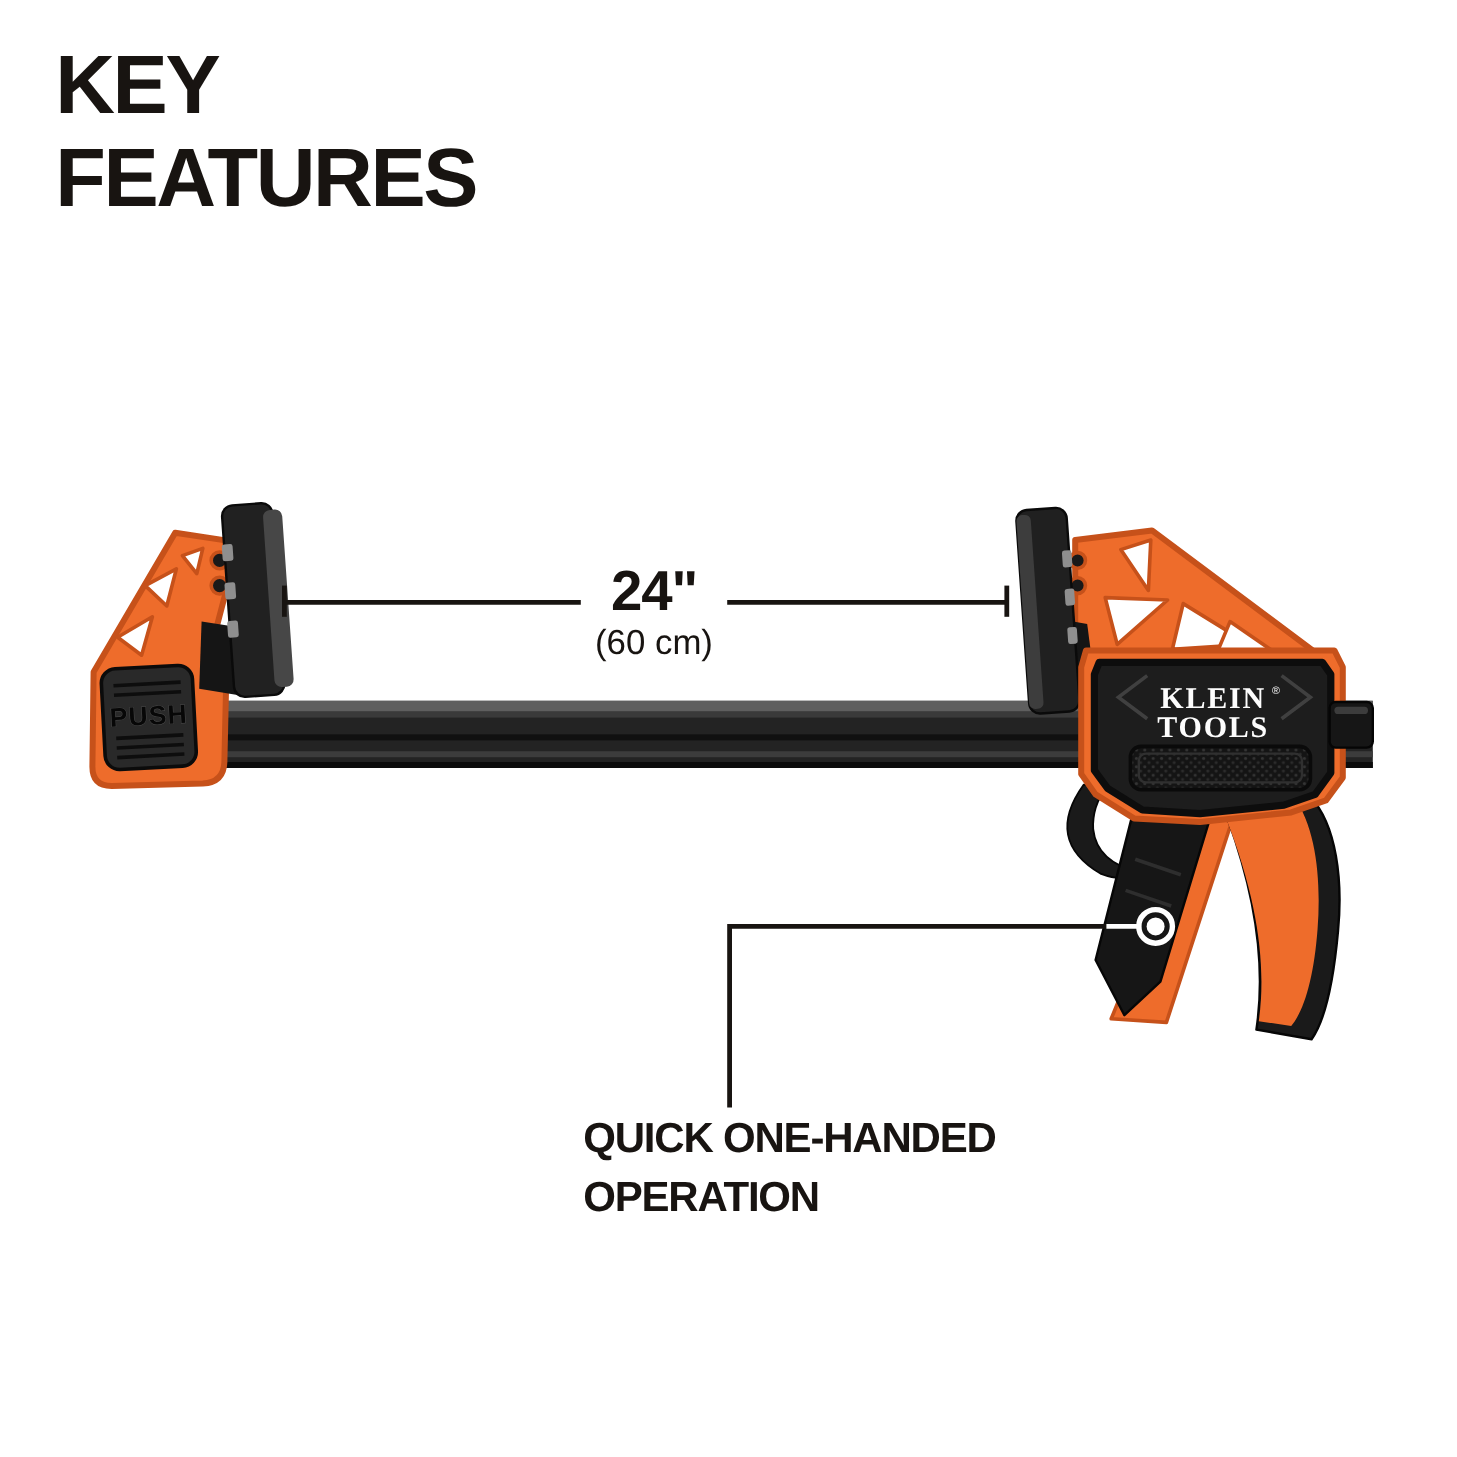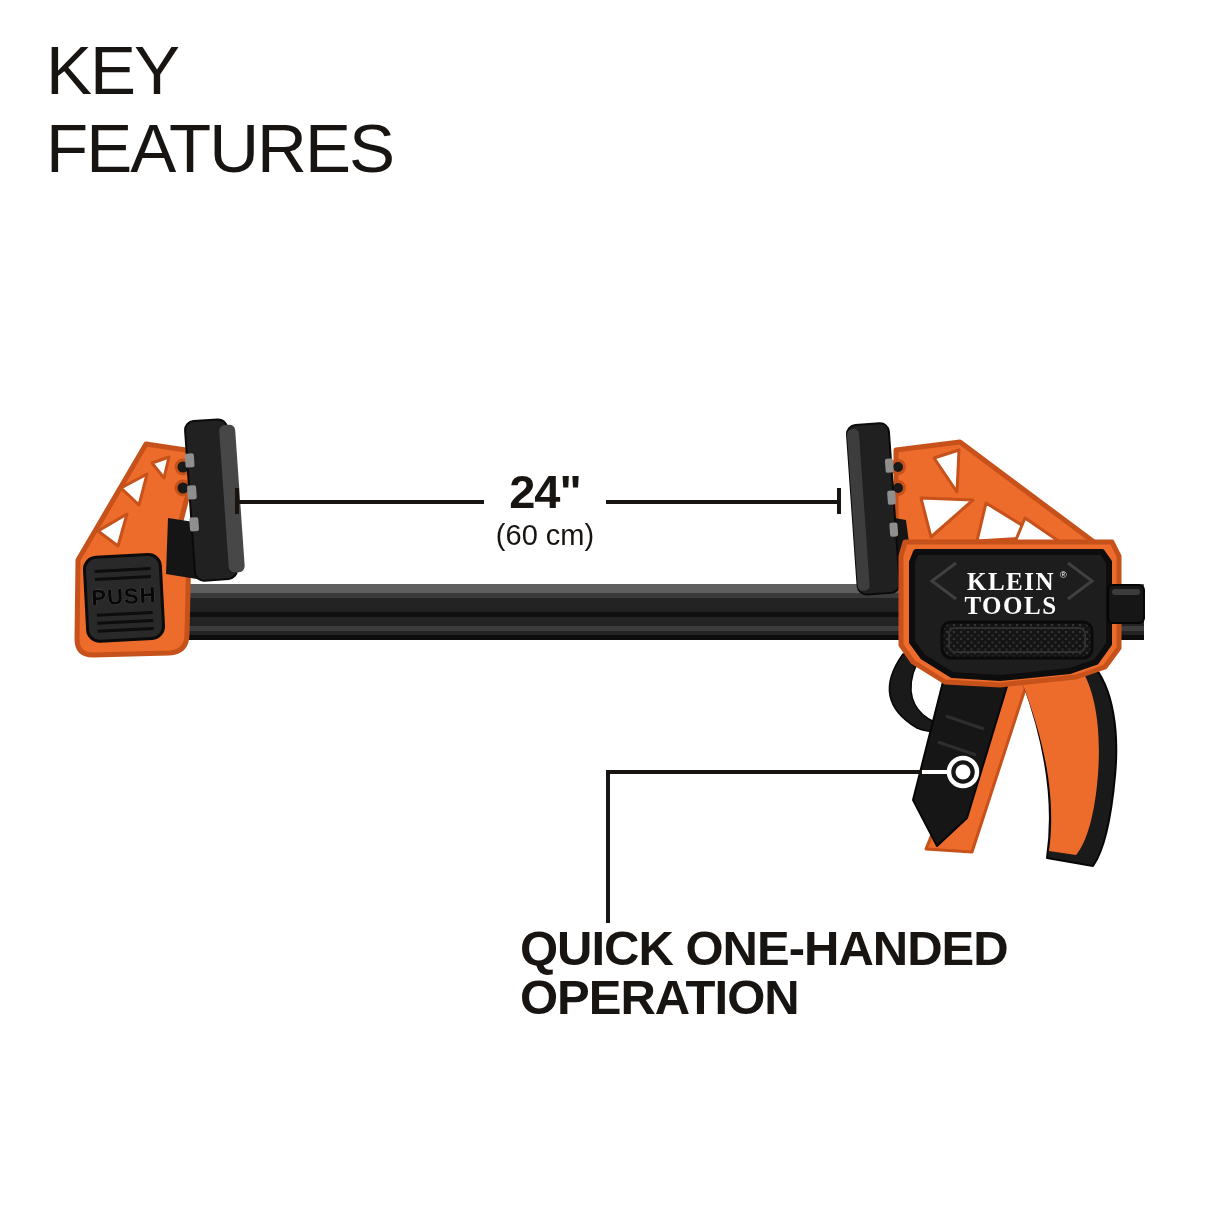"KEY FEATURES" .title { font-weight: 400 -> 700 }
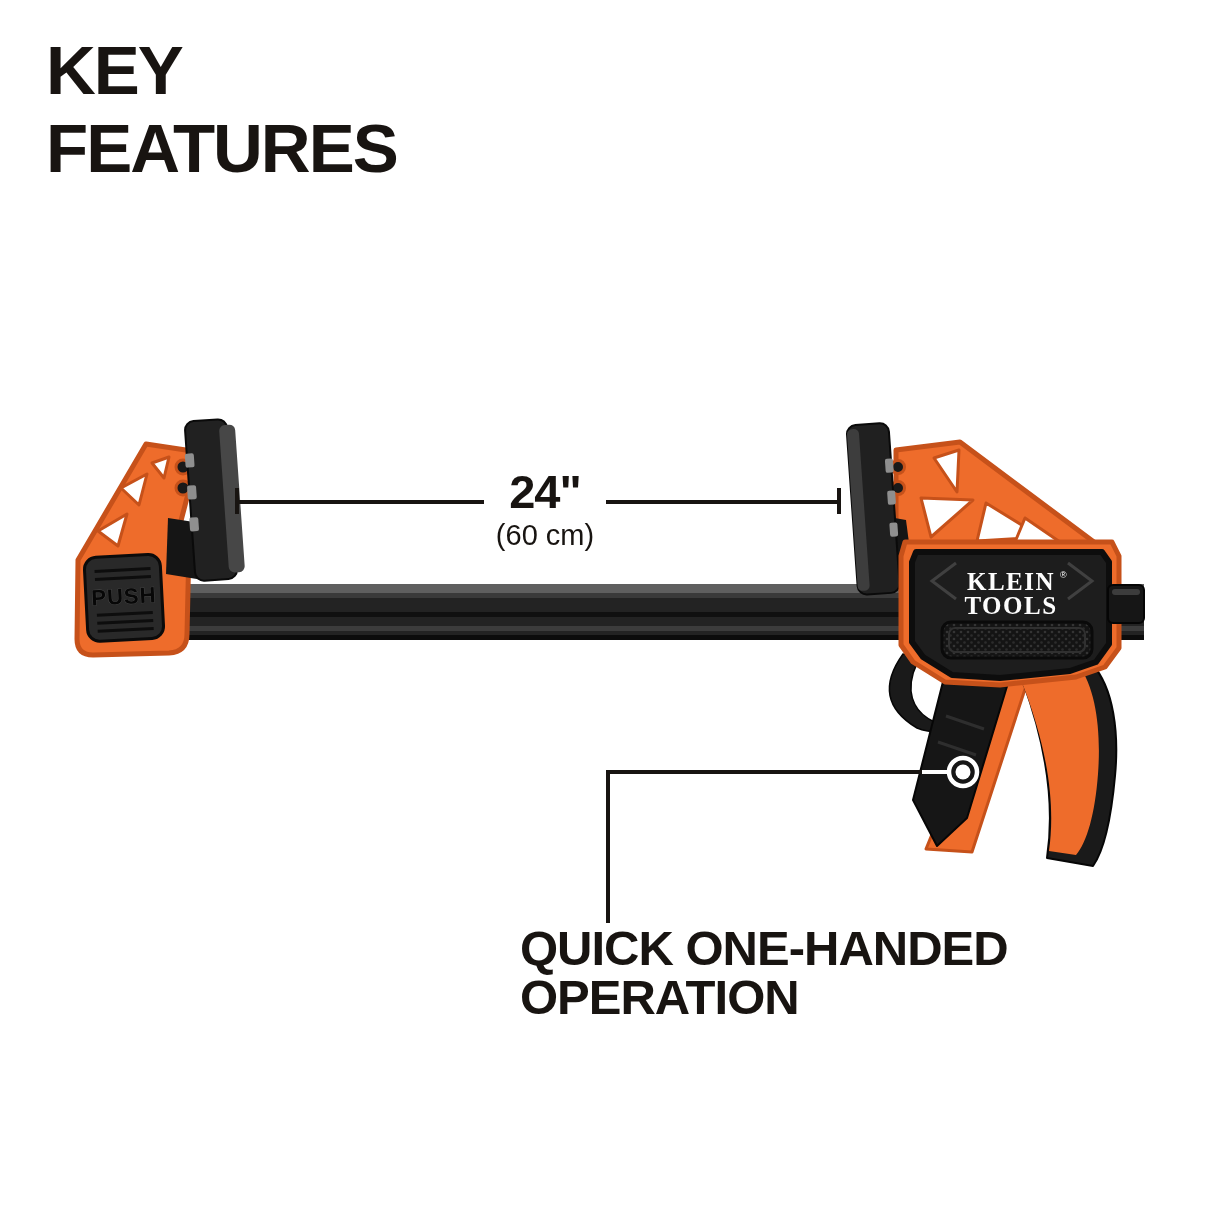"QUICK ONE-HANDED OPERATION" .feature-label { font-size: 49px -> 35px; left: 520px -> 486px }
